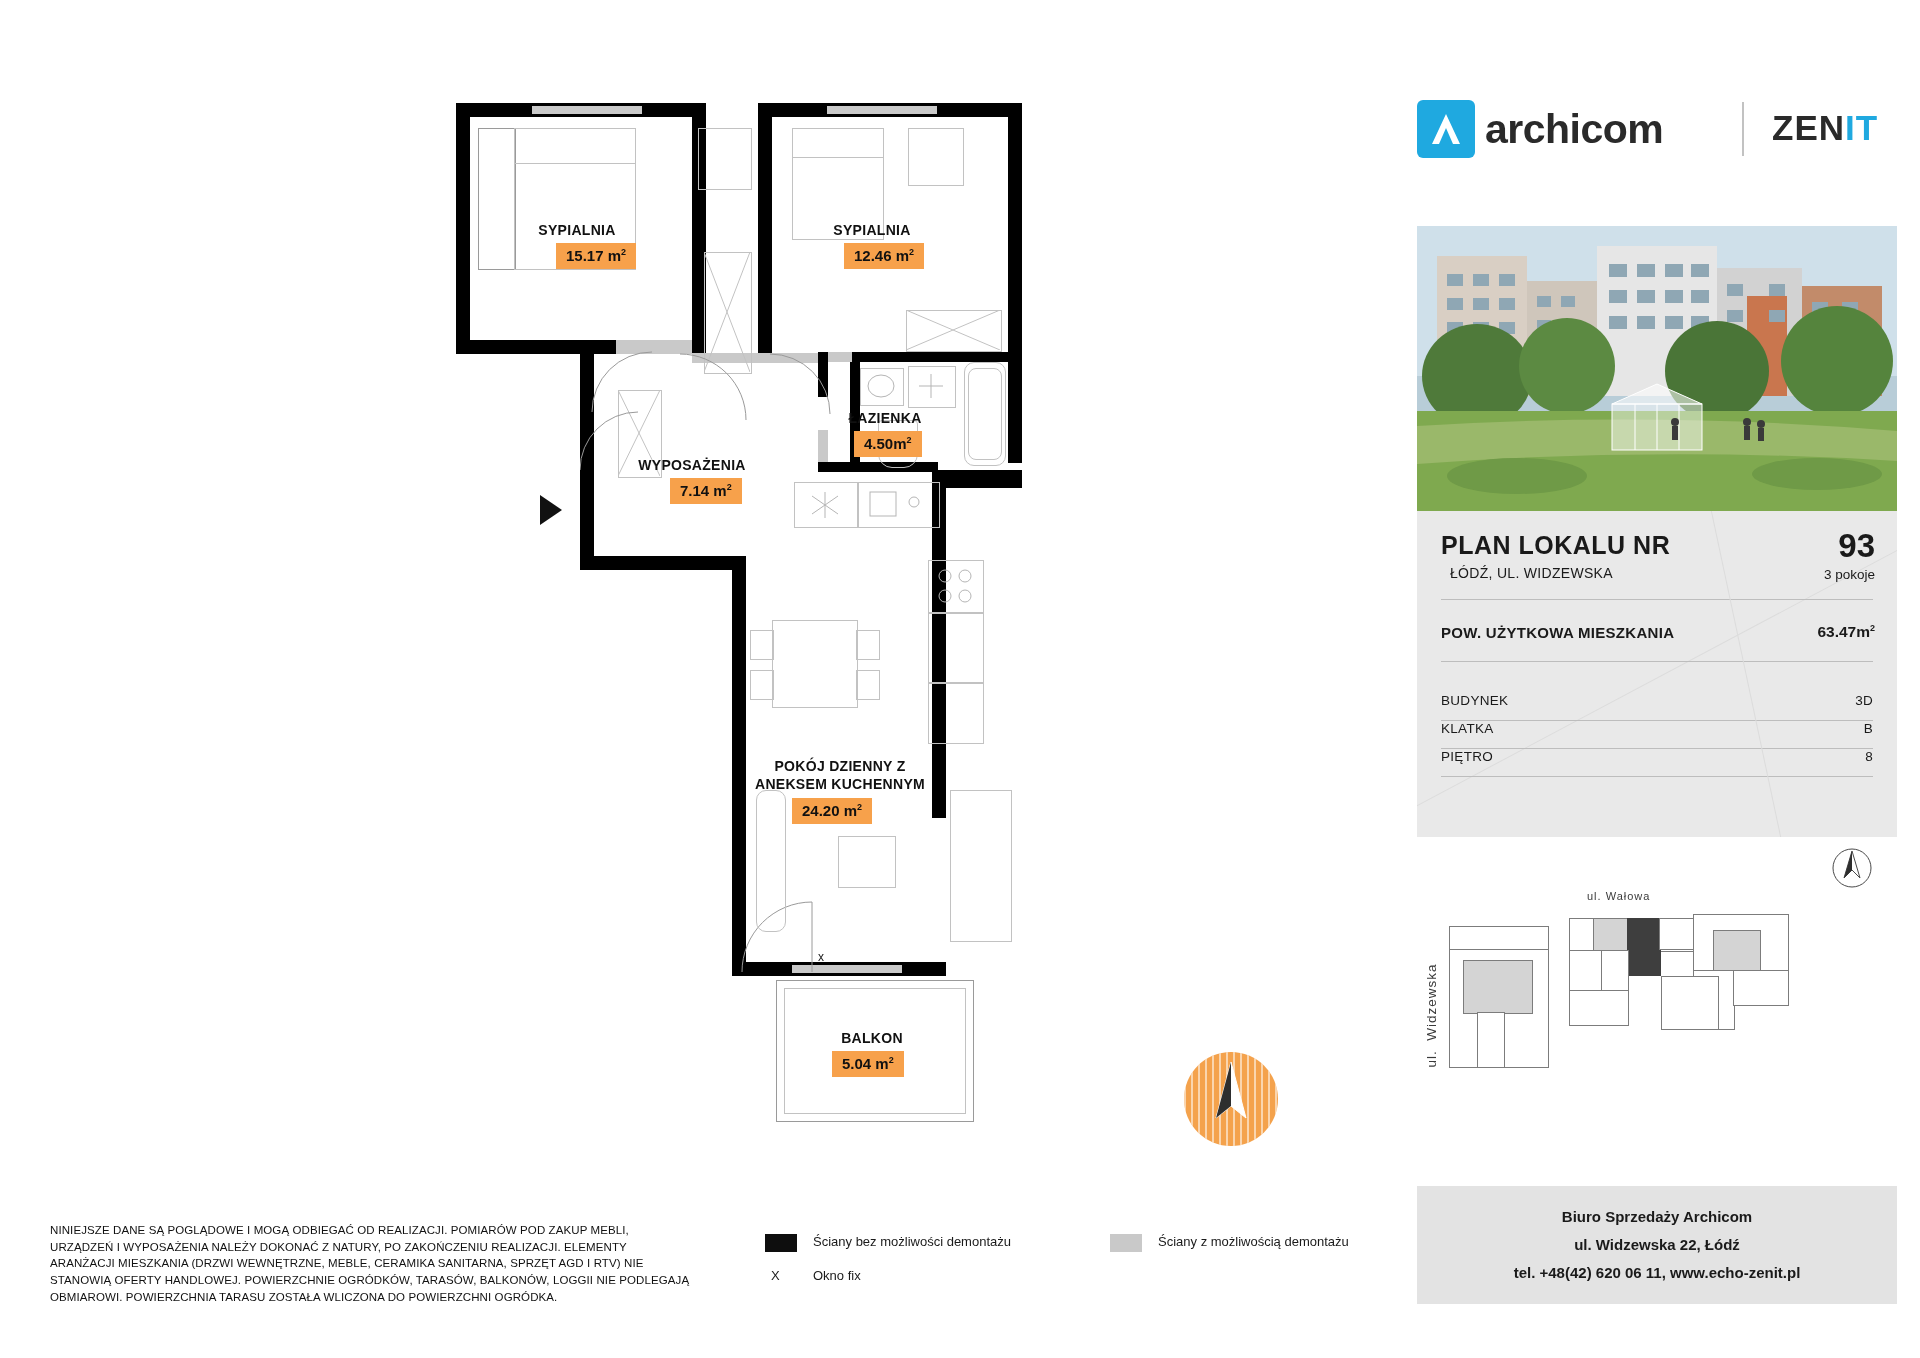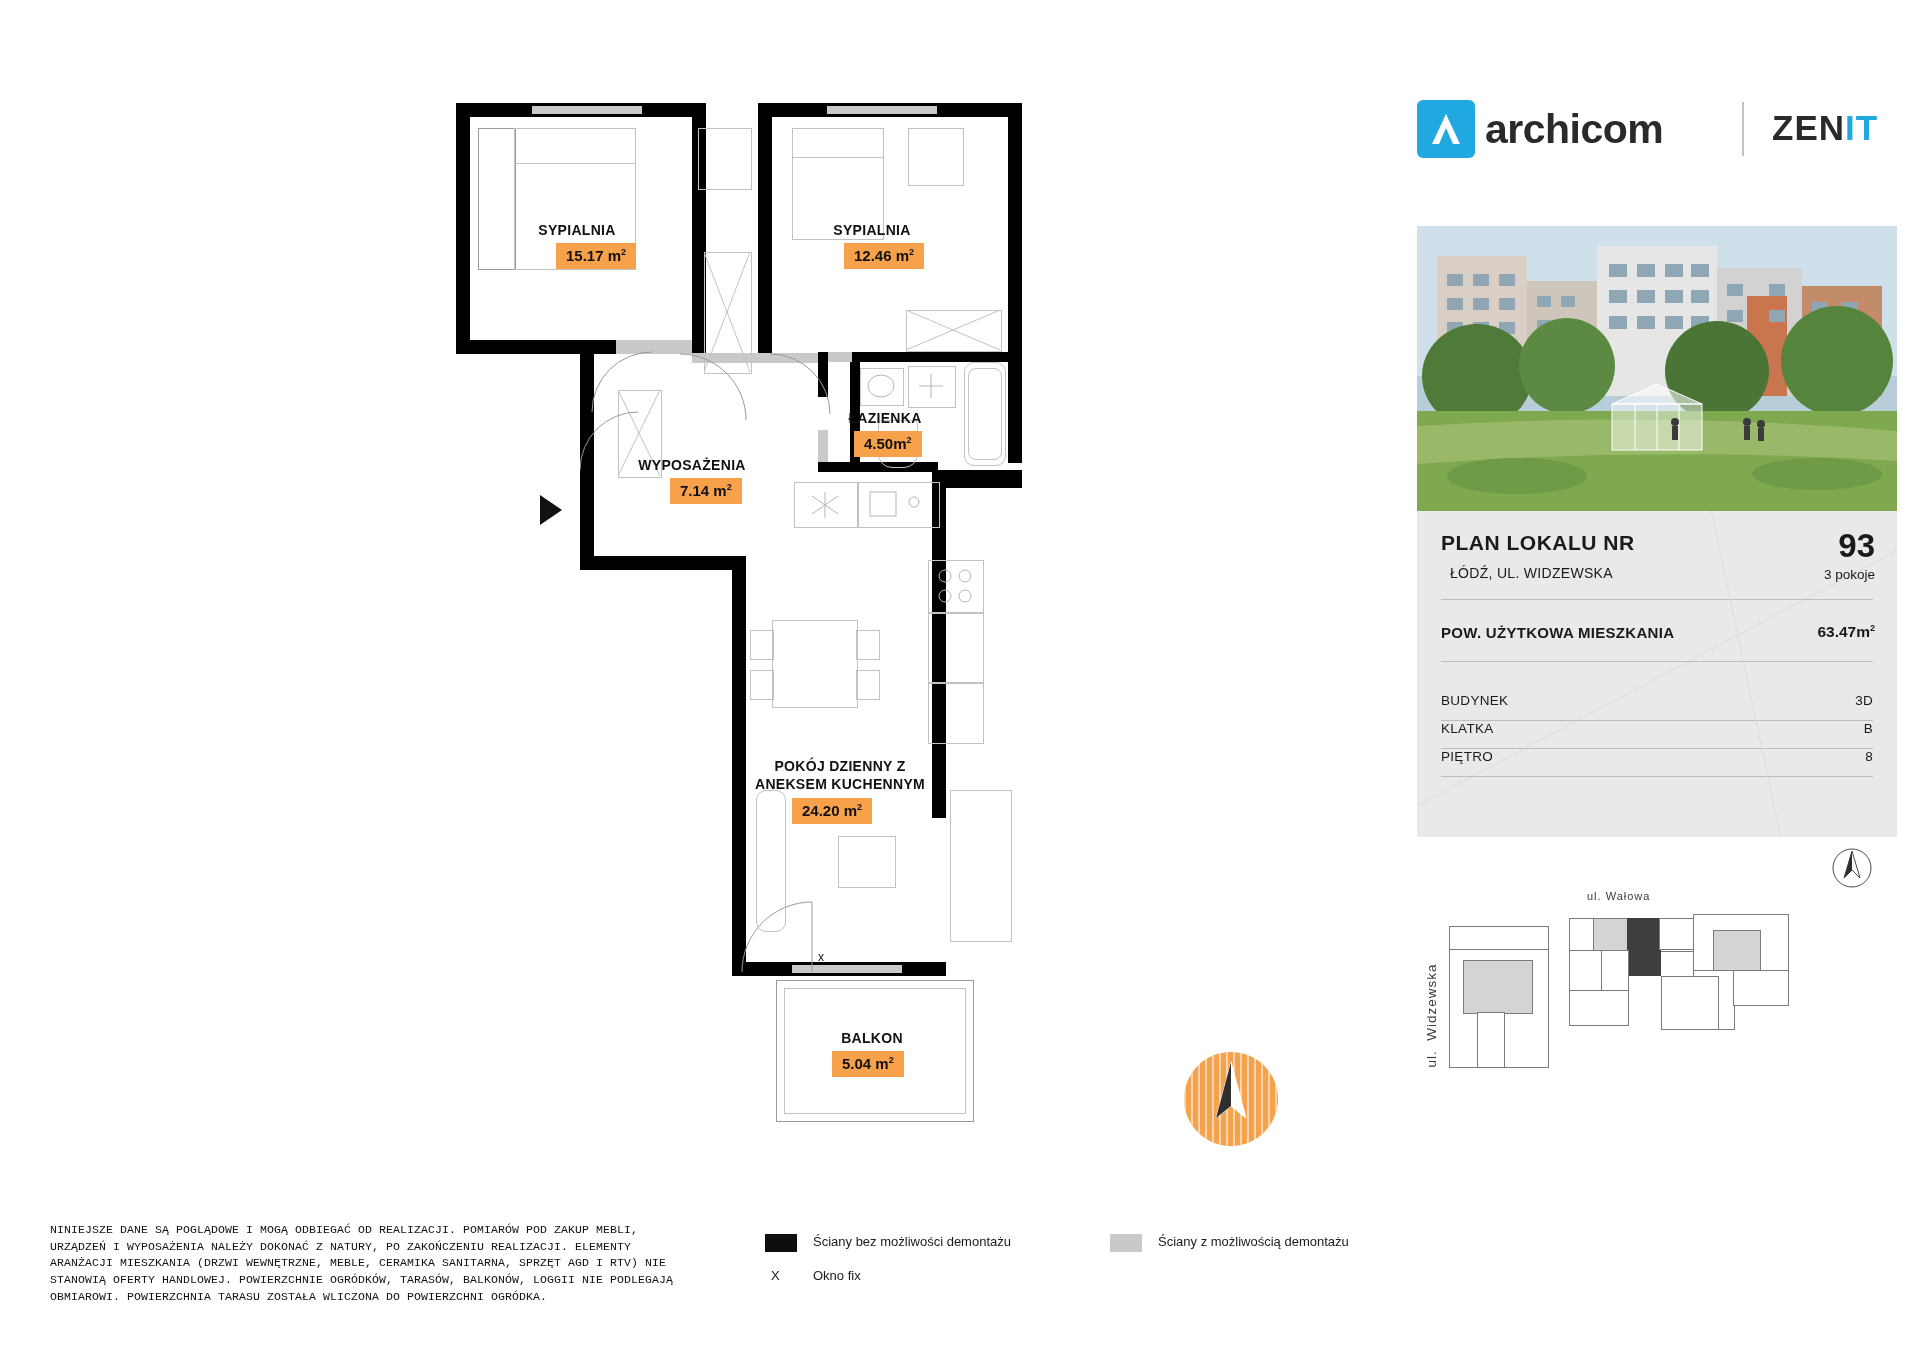"PLAN LOKALU NR" .ic-title { font-size: 21px -> 25px }
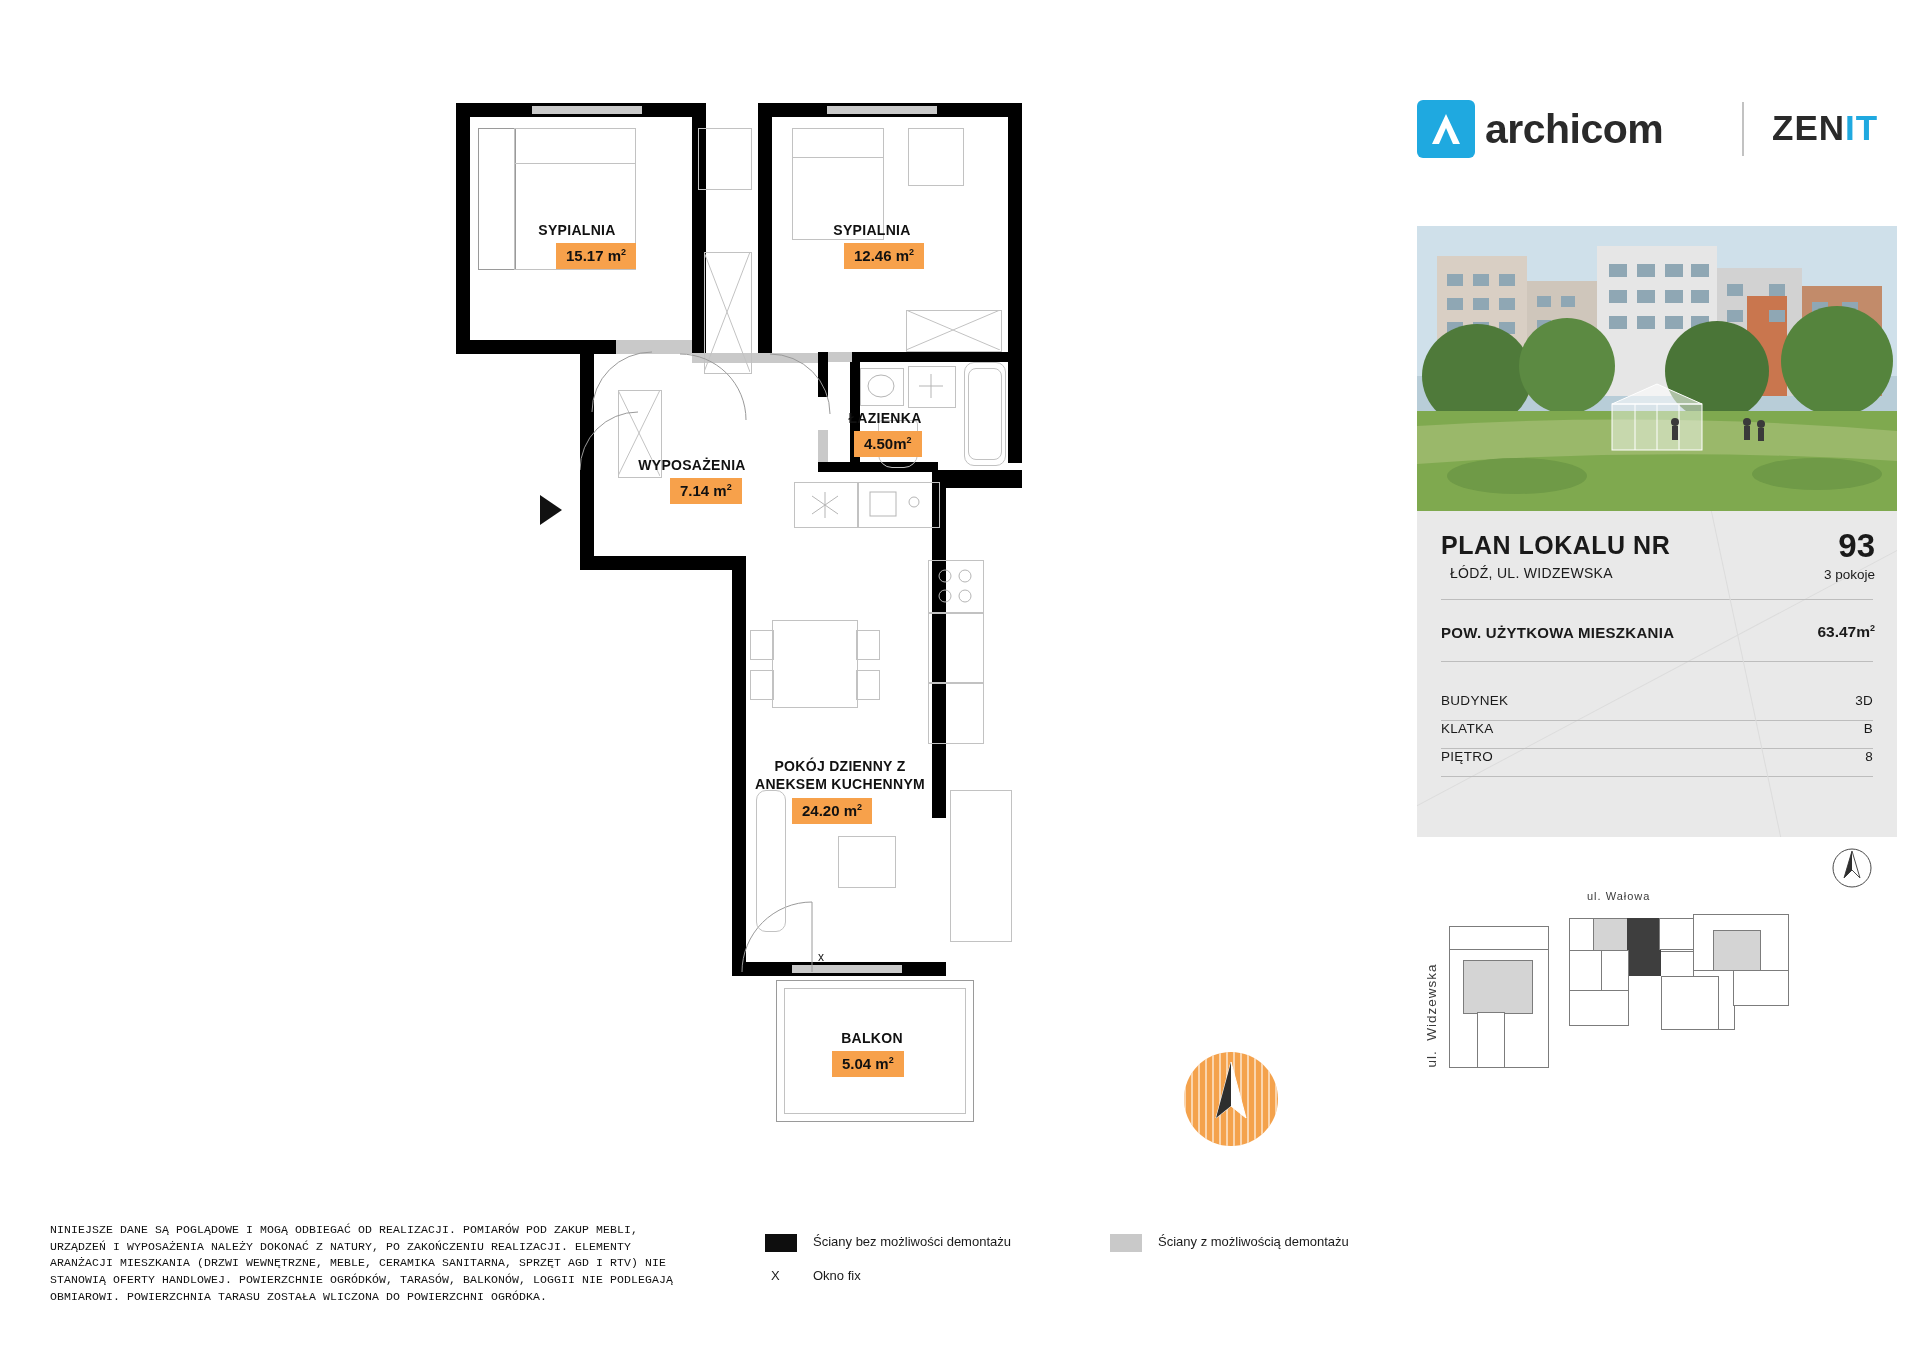"Biuro Sprzedaży Archicom" div.contact { html: none -> <div> <div>Biuro Sprzedaży Archicom</div> <div>ul. Widzewska 22, Łódź</div> <div>tel. +48(42) 620 06 11, www.echo-zenit.pl</div> </div> }
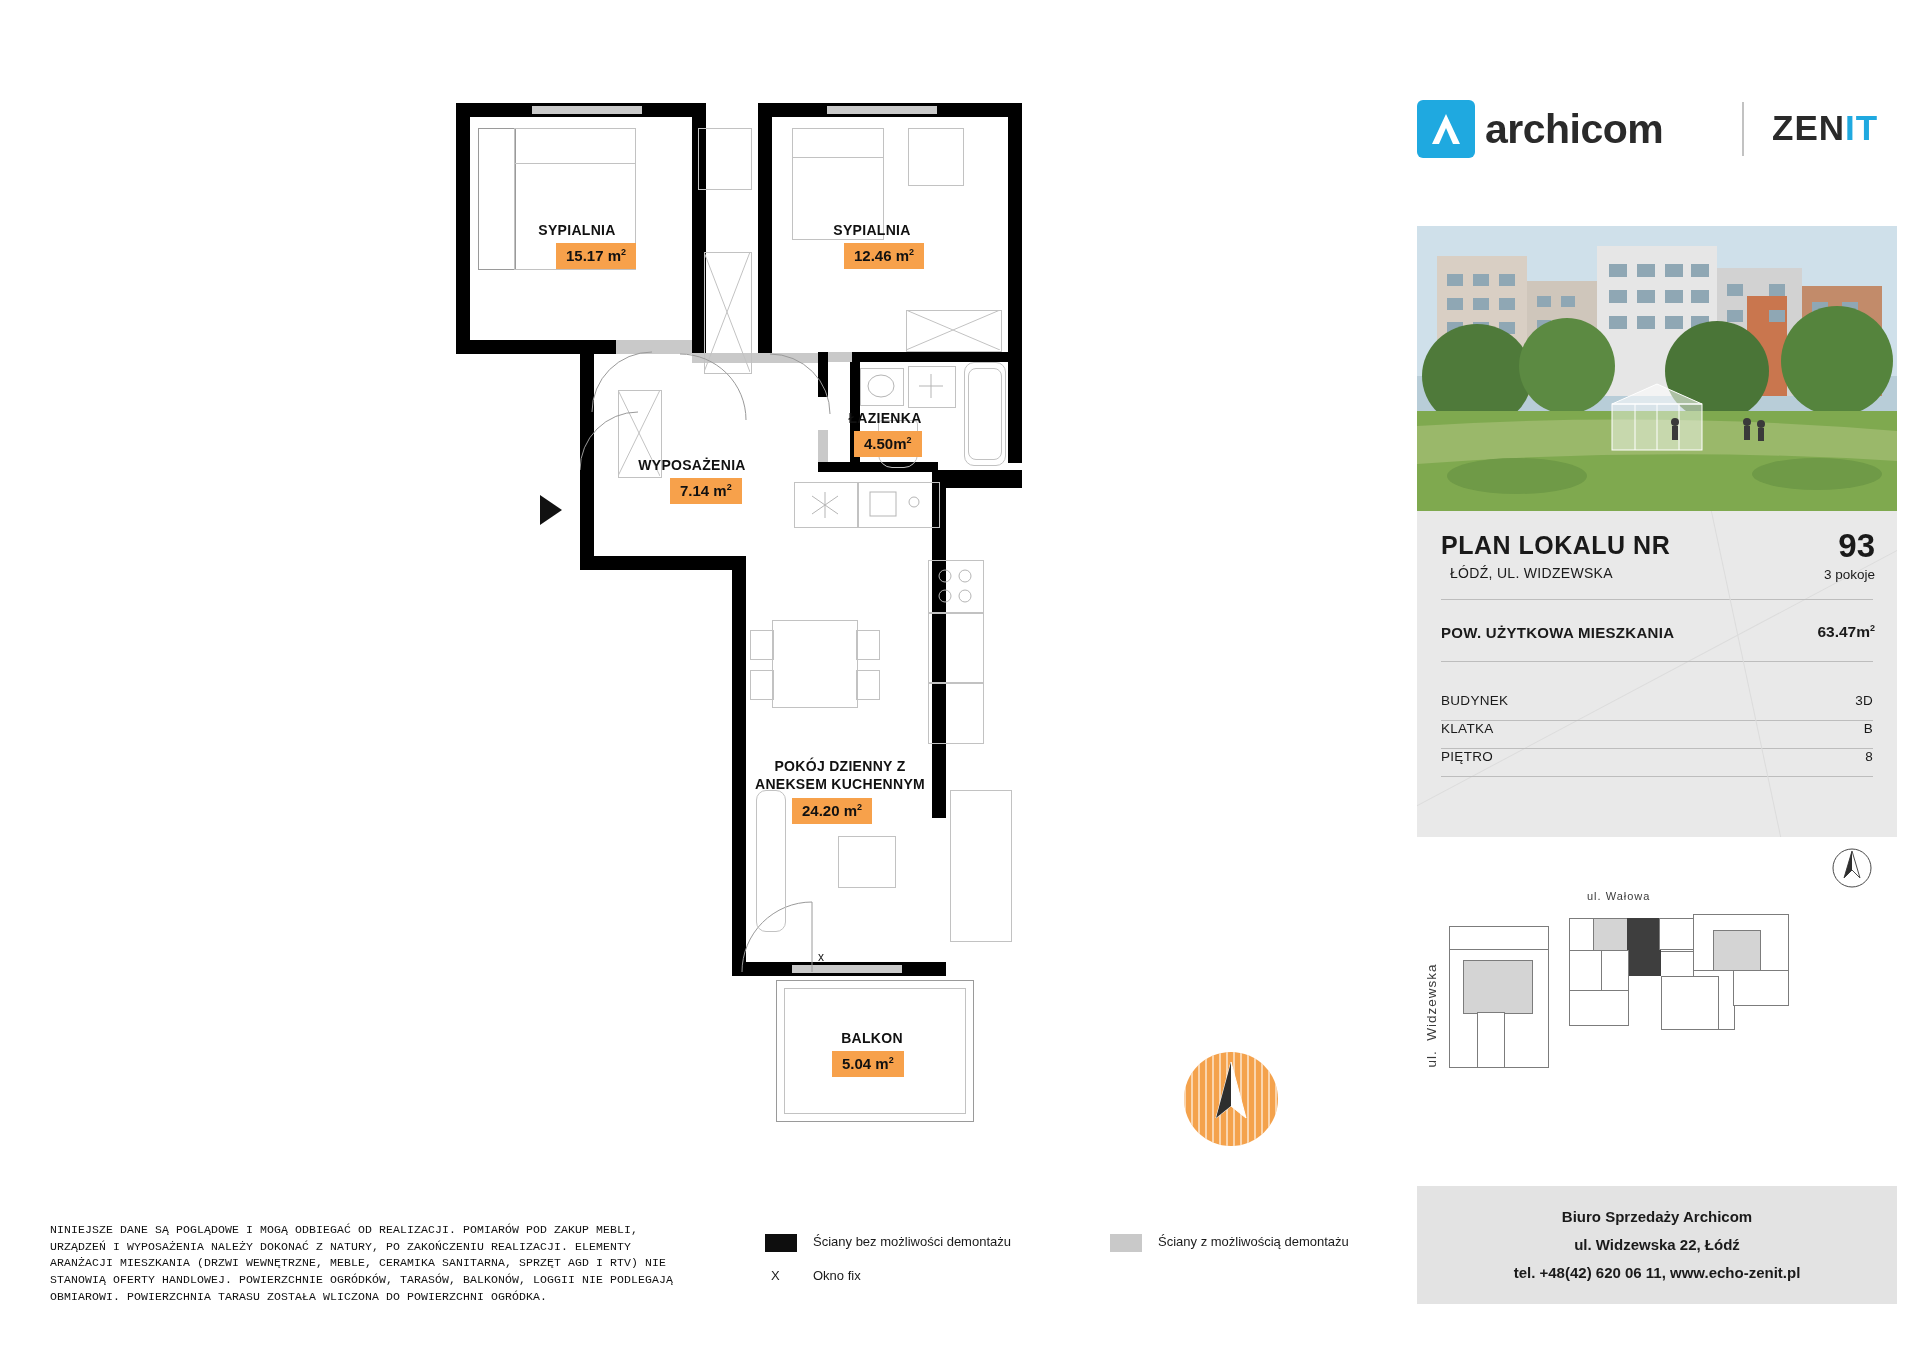"NINIEJSZE DANE SĄ POGLĄDOWE I" .disclaimer { font-family: Liberation Mono, monospace -> none }
